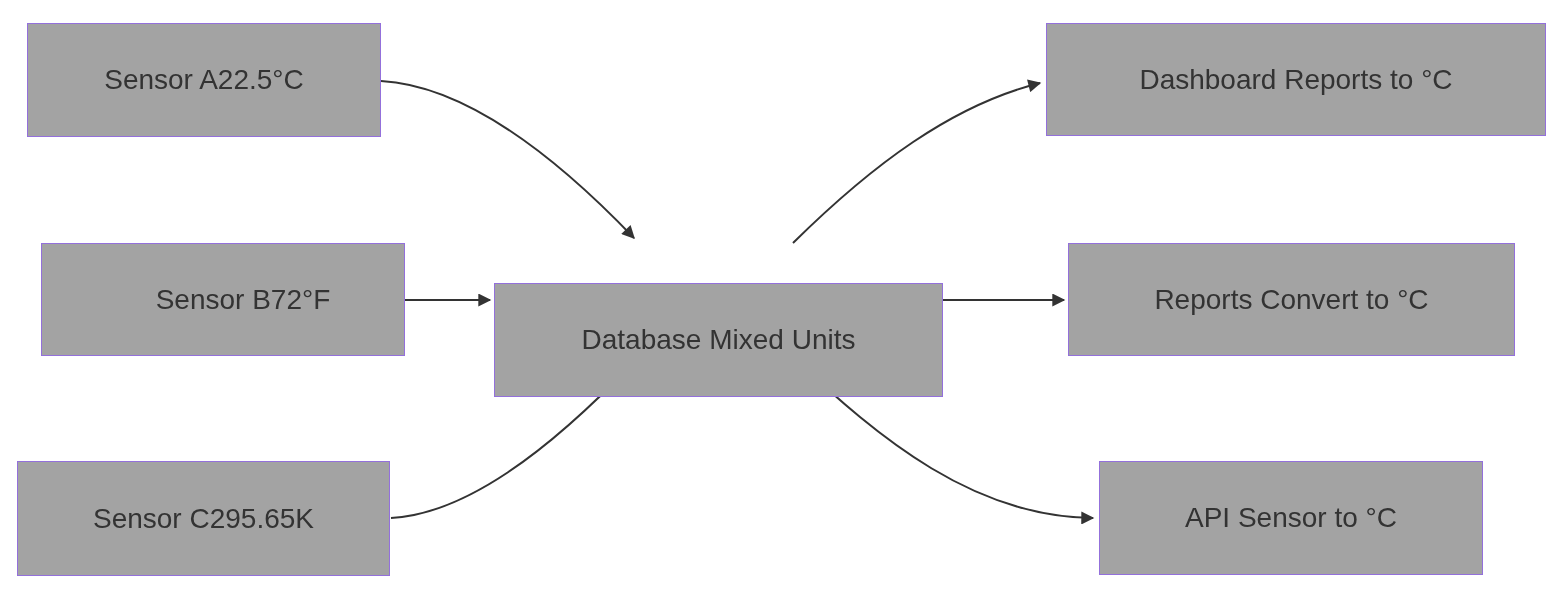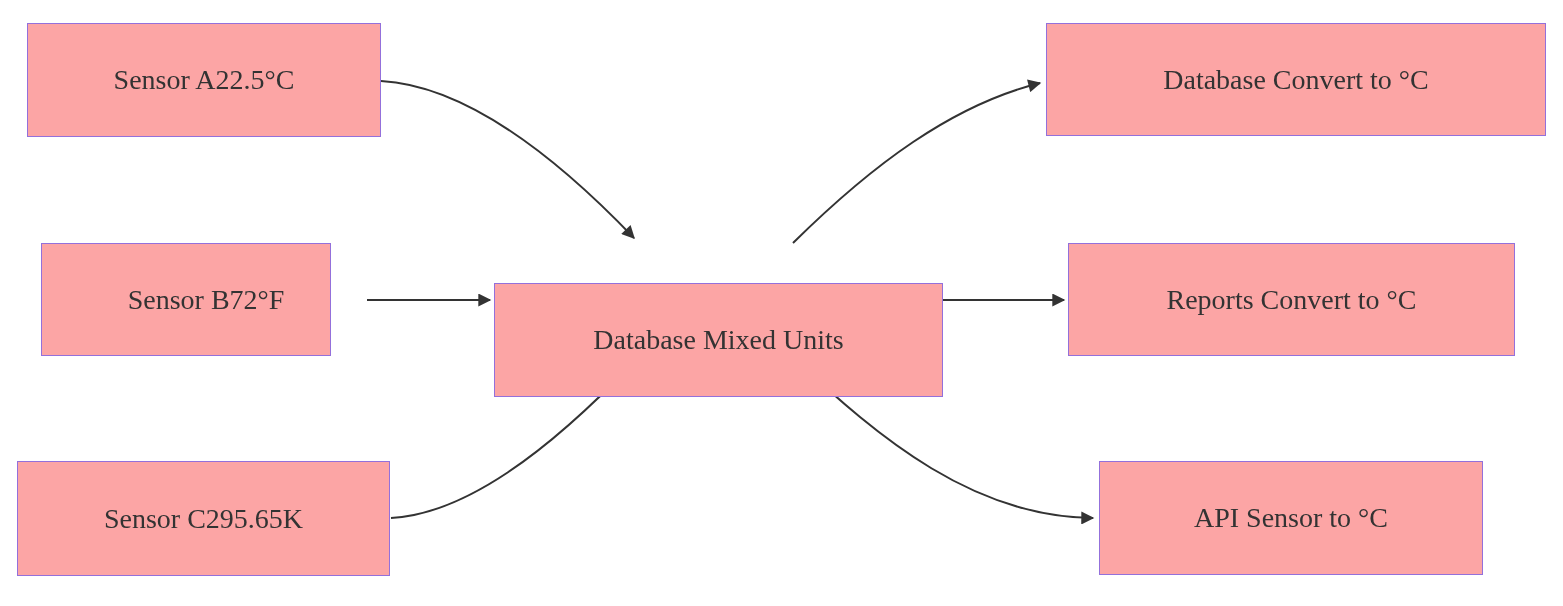"Sensor A22.5°C" .node { background: #fca5a5 -> #a3a3a3; font-family: Liberation Serif, serif -> none }
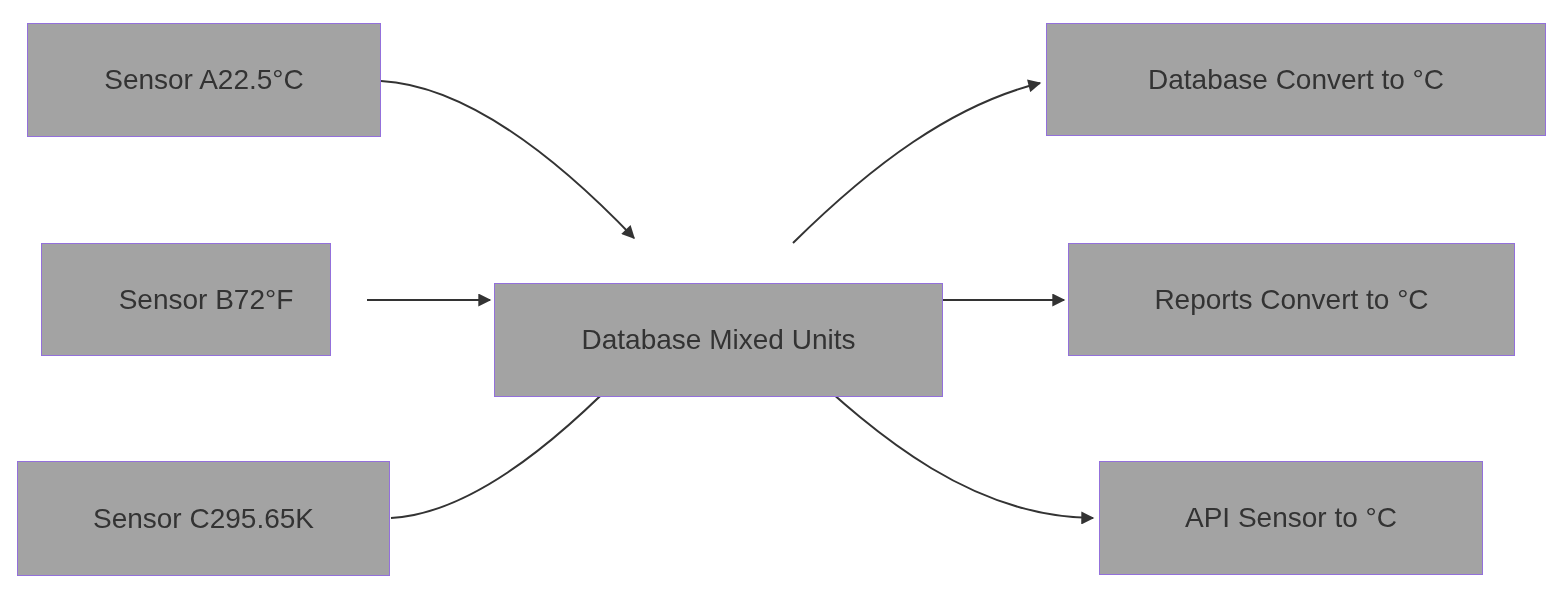"Database Convert to °C" span.node-label { text: Database Convert -> Dashboard Reports }
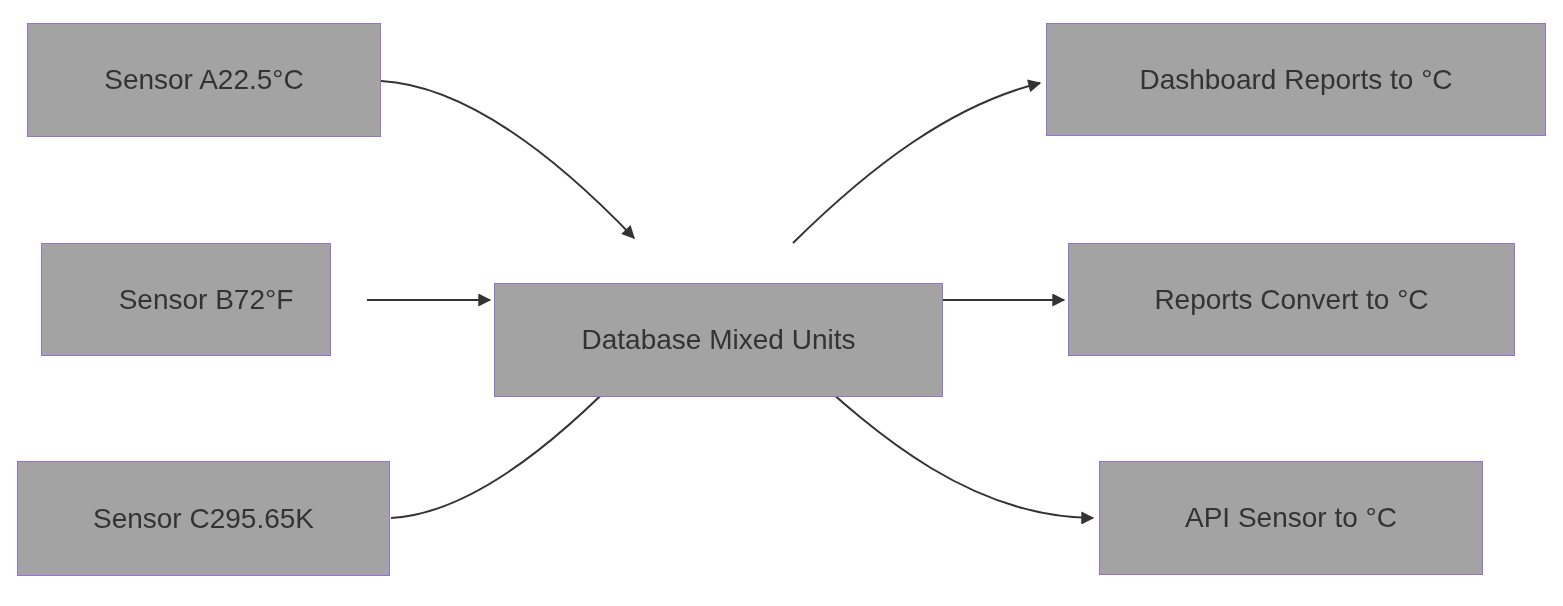"Sensor B72°F" .node-sensor-b { width: 290px -> 364px }
